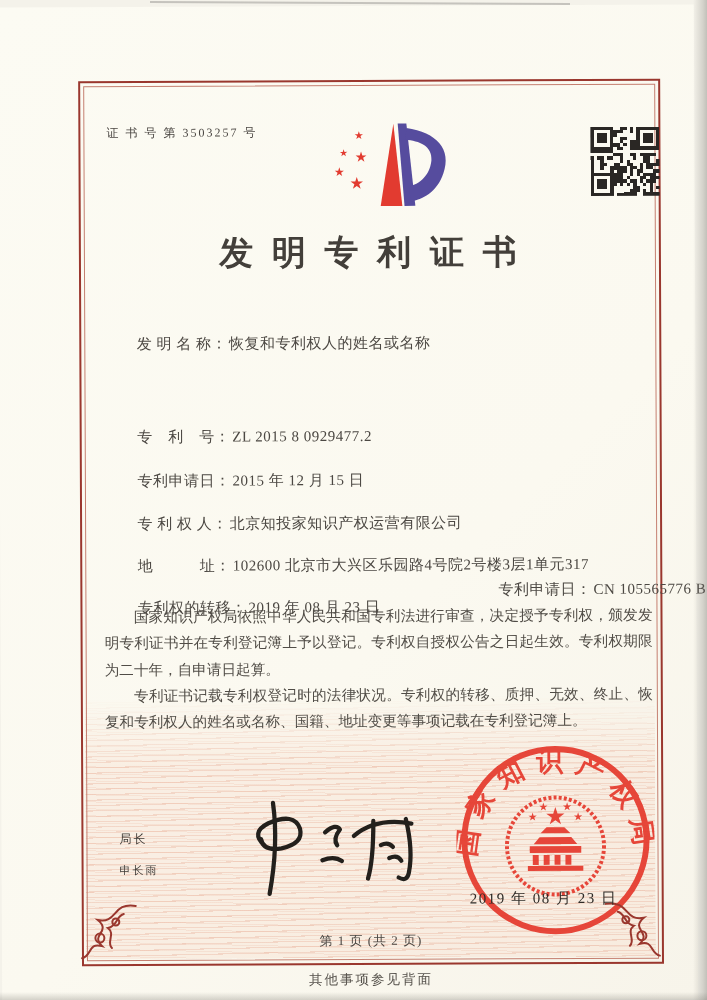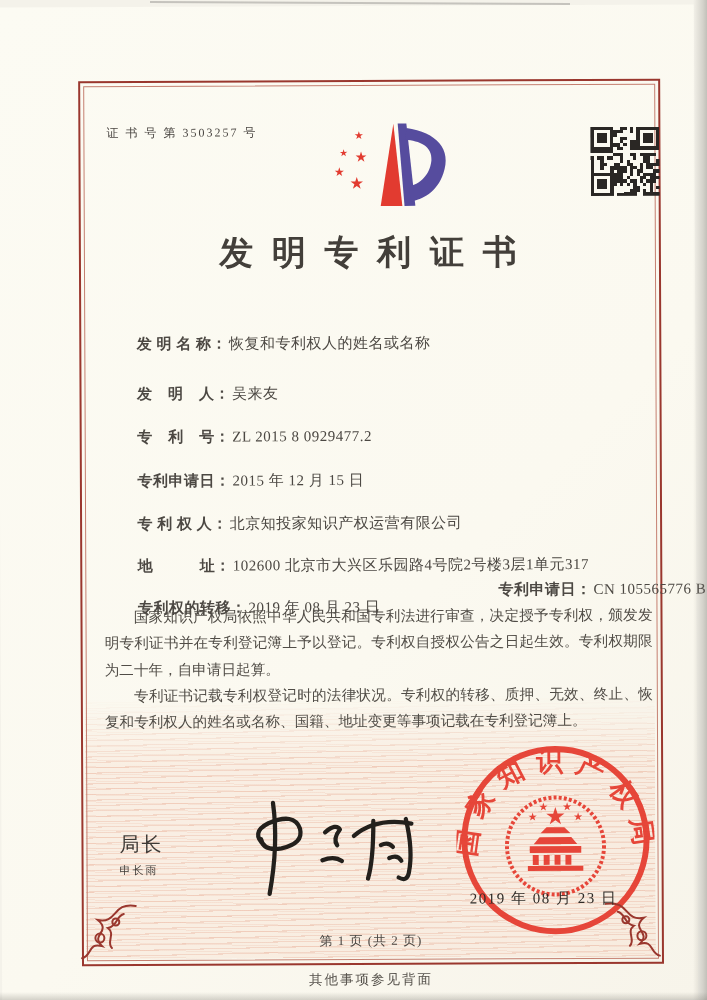"发 明 名 称：" .row .lbl { font-weight: bold -> none }
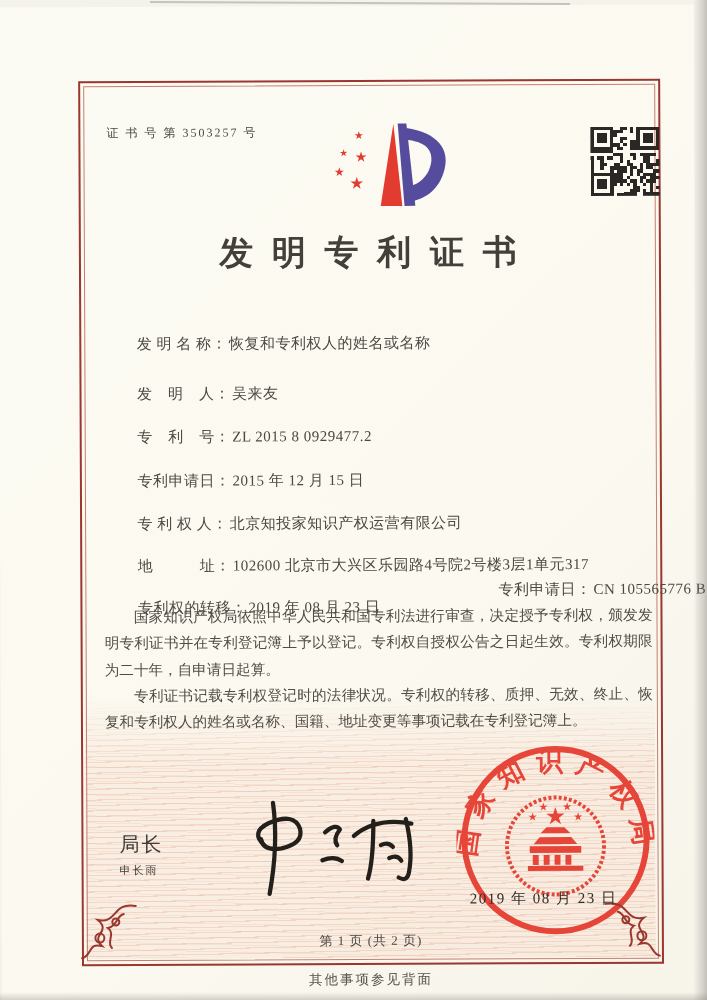"发 明 人：吴来友" div.row { html: <div> <span>发 明 人：</span><span>吴来友</span> </div> -> none }
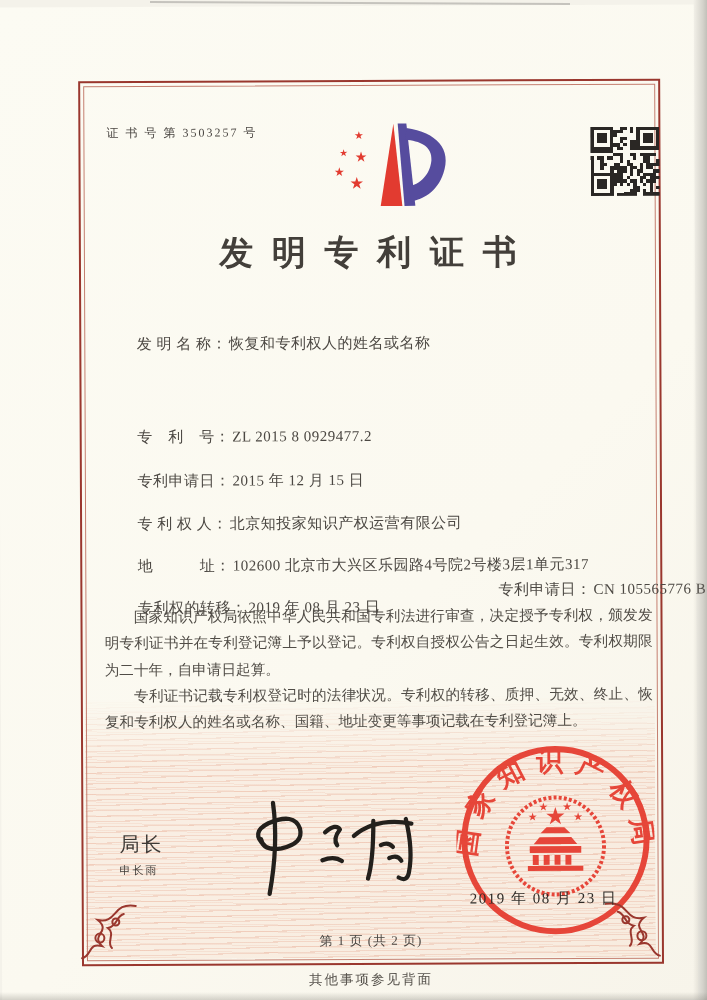"局长" .signer-title { font-size: 20px -> 12px }
